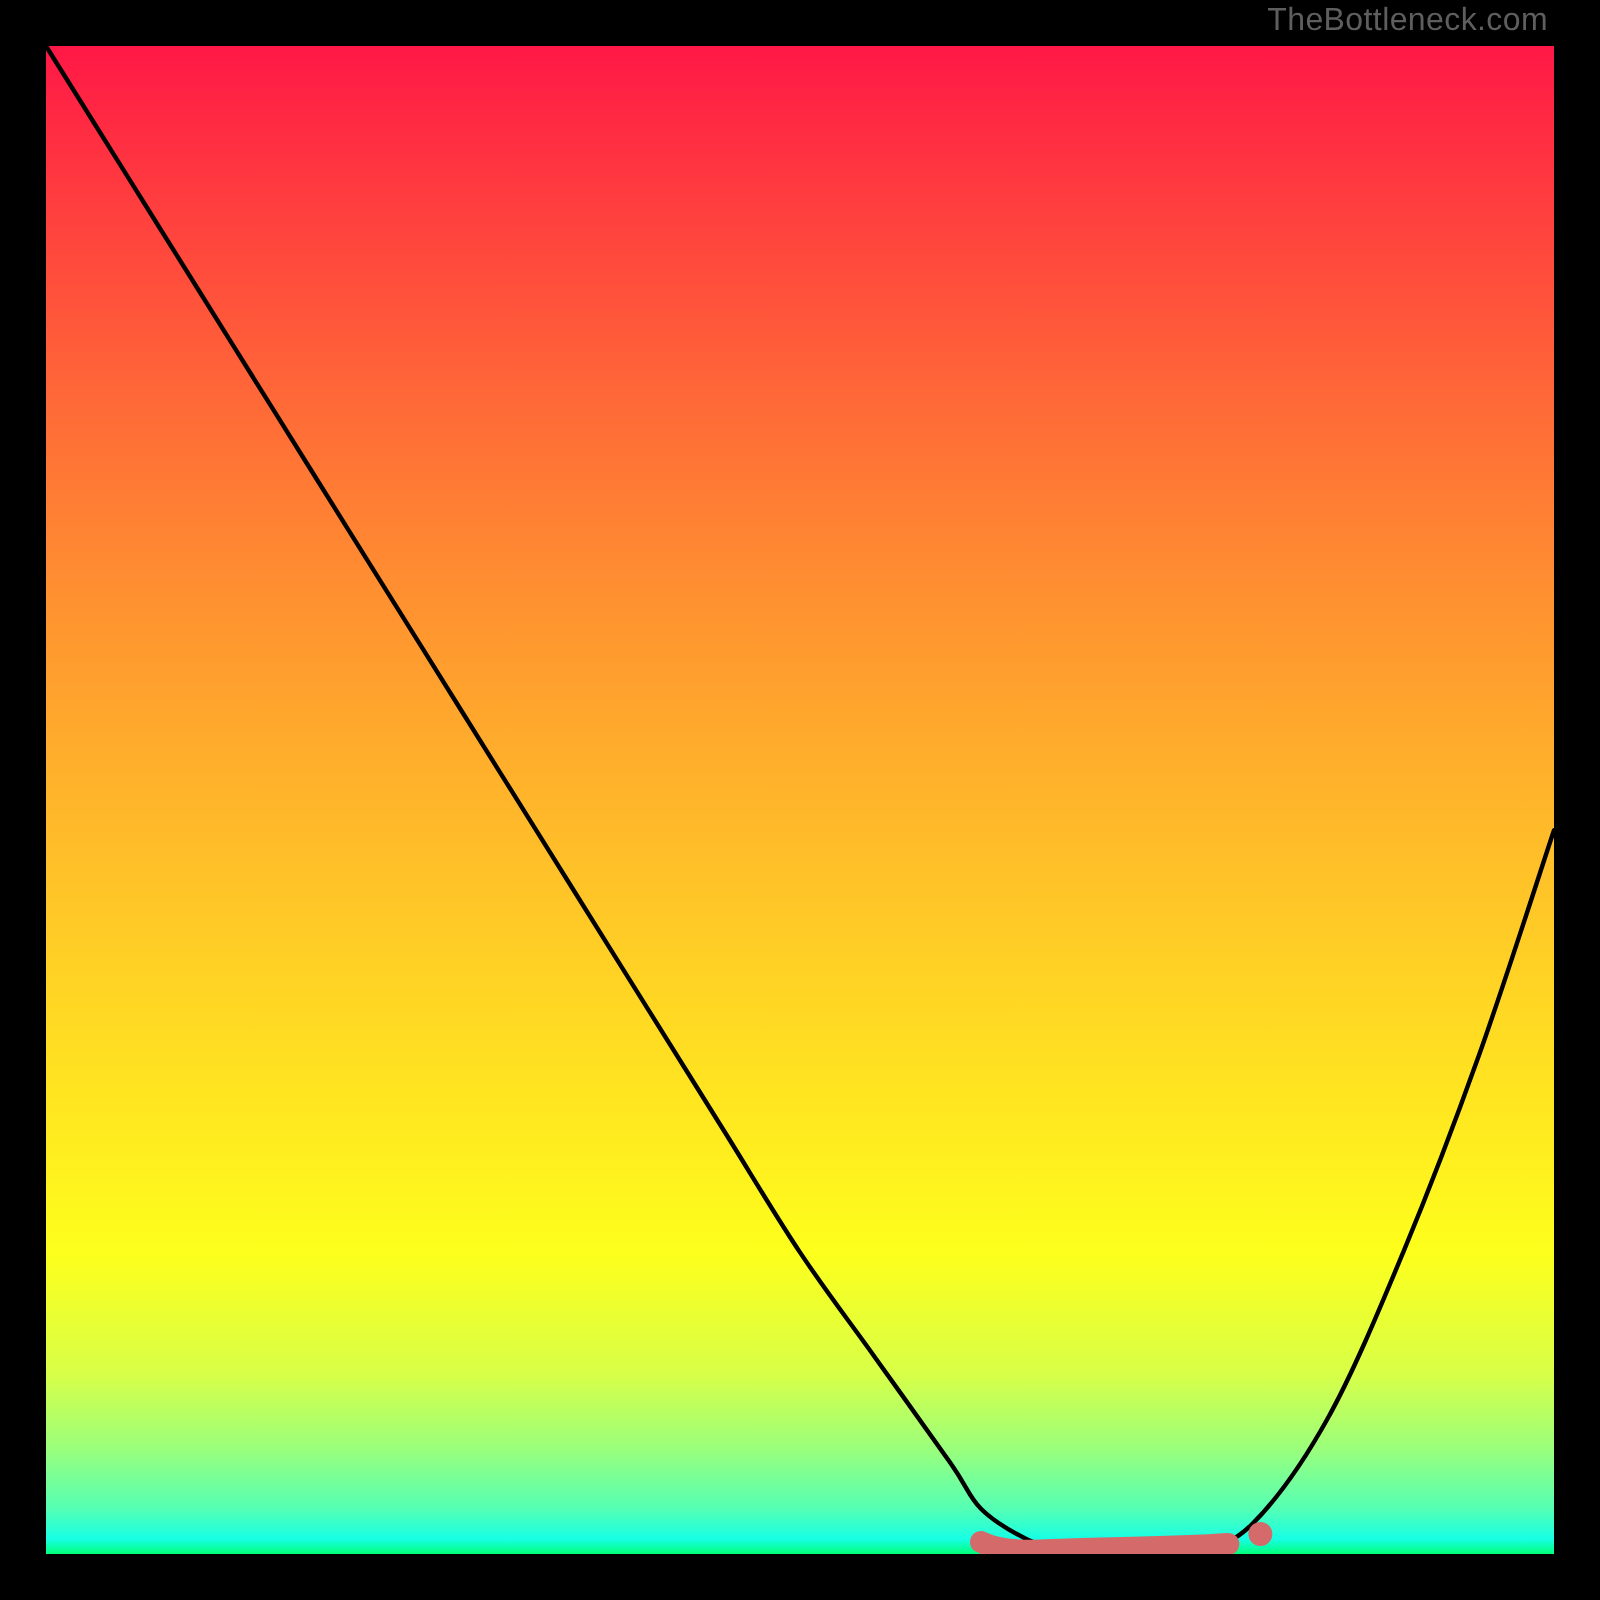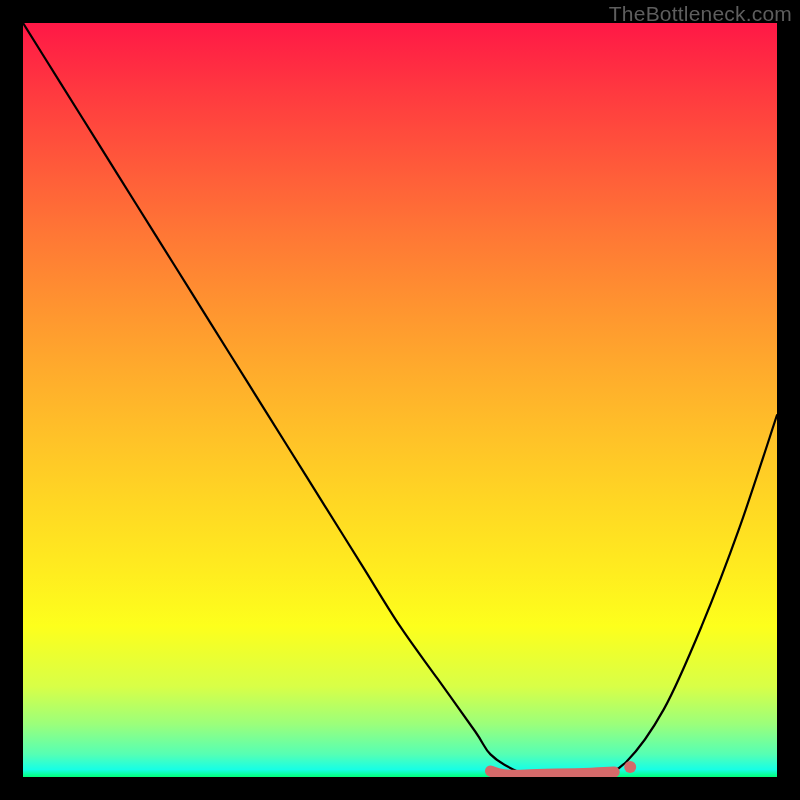"TheBottleneck.com" .watermark { font-size: 21px -> 16px; right: 8px -> 26px }
